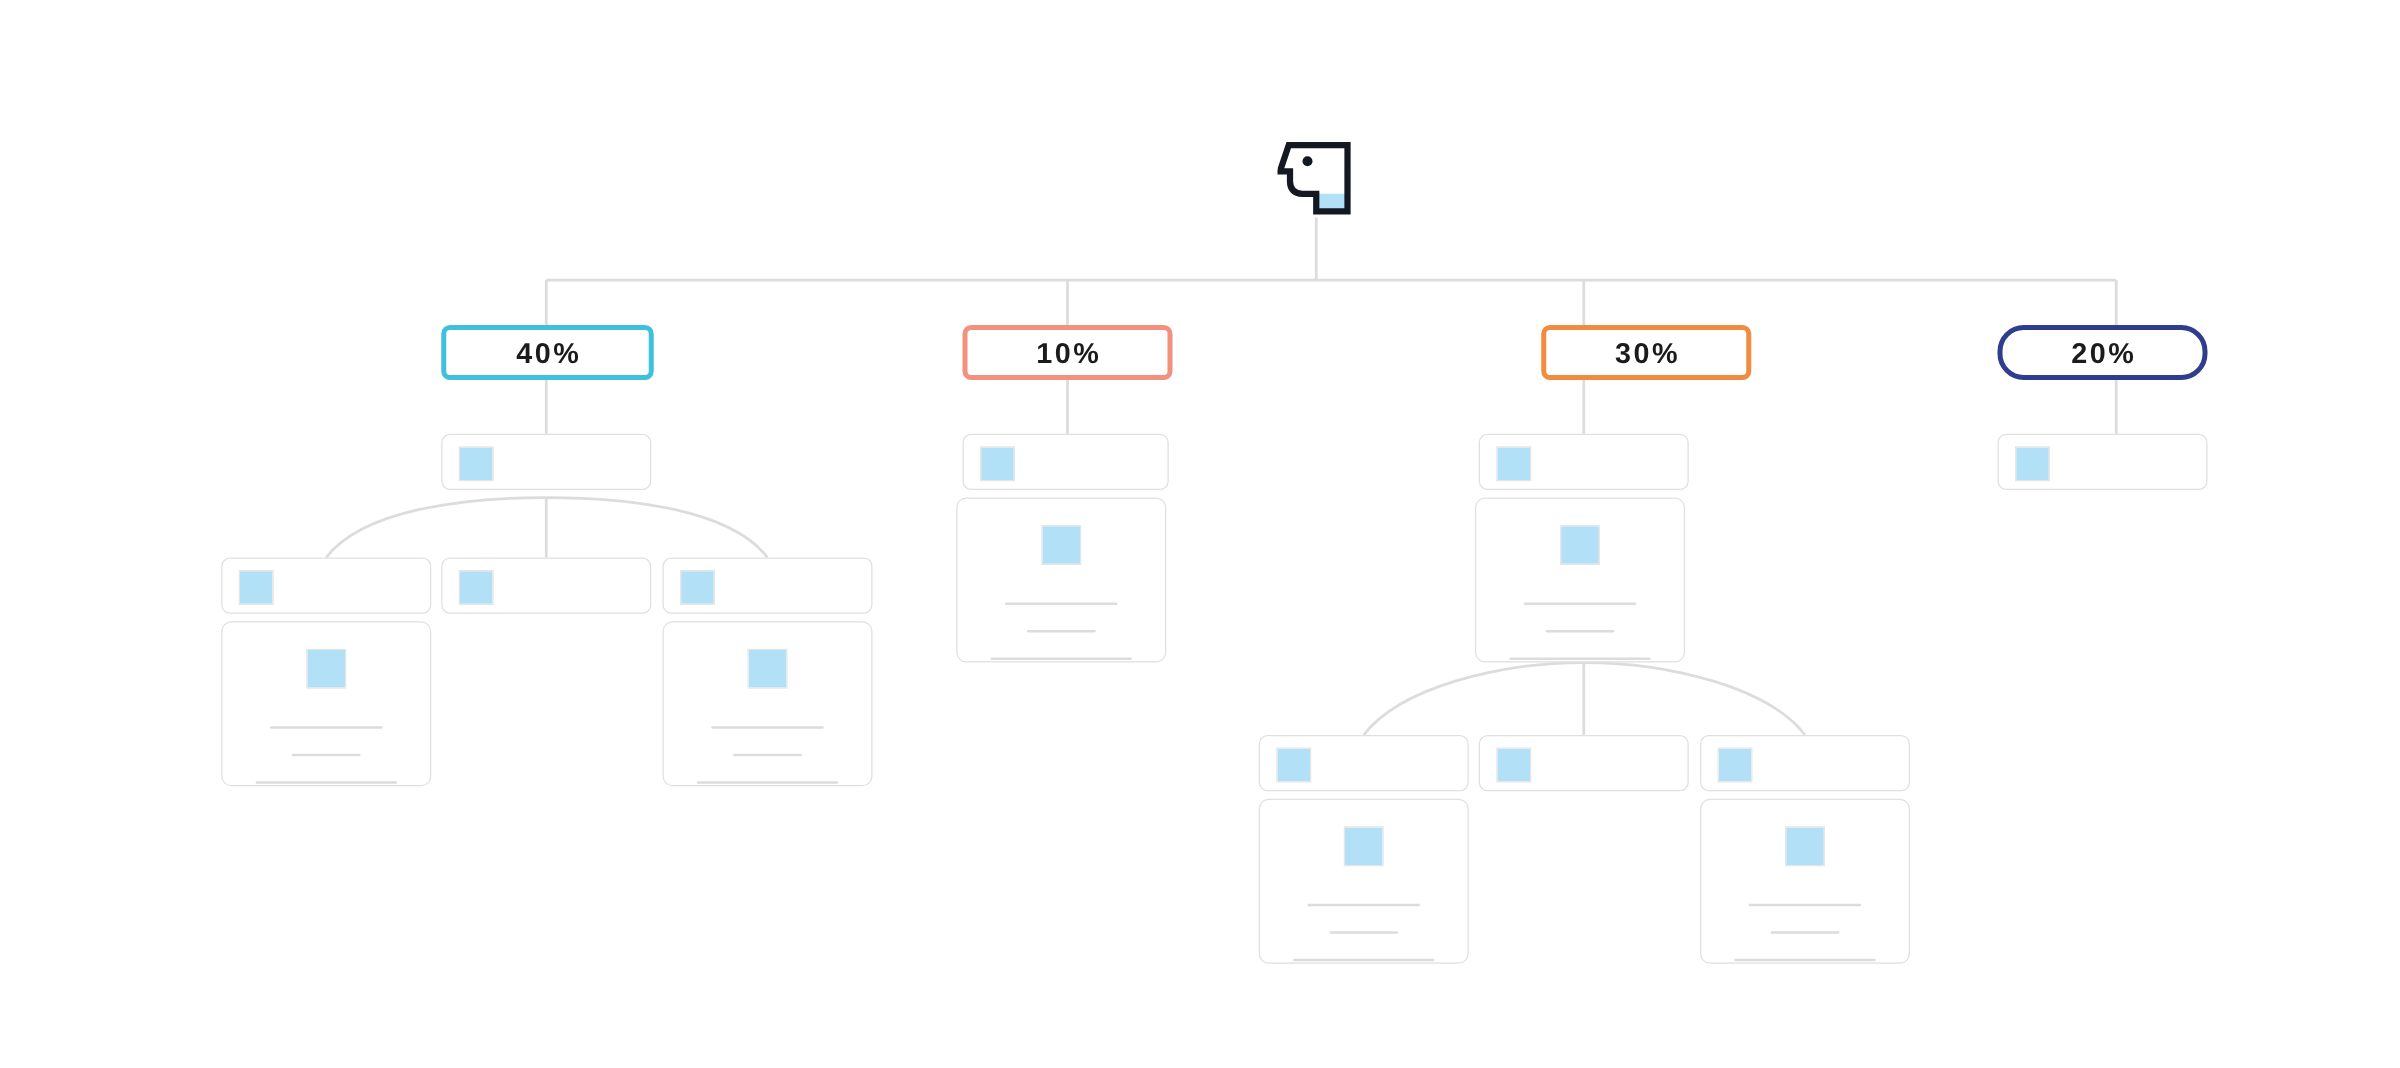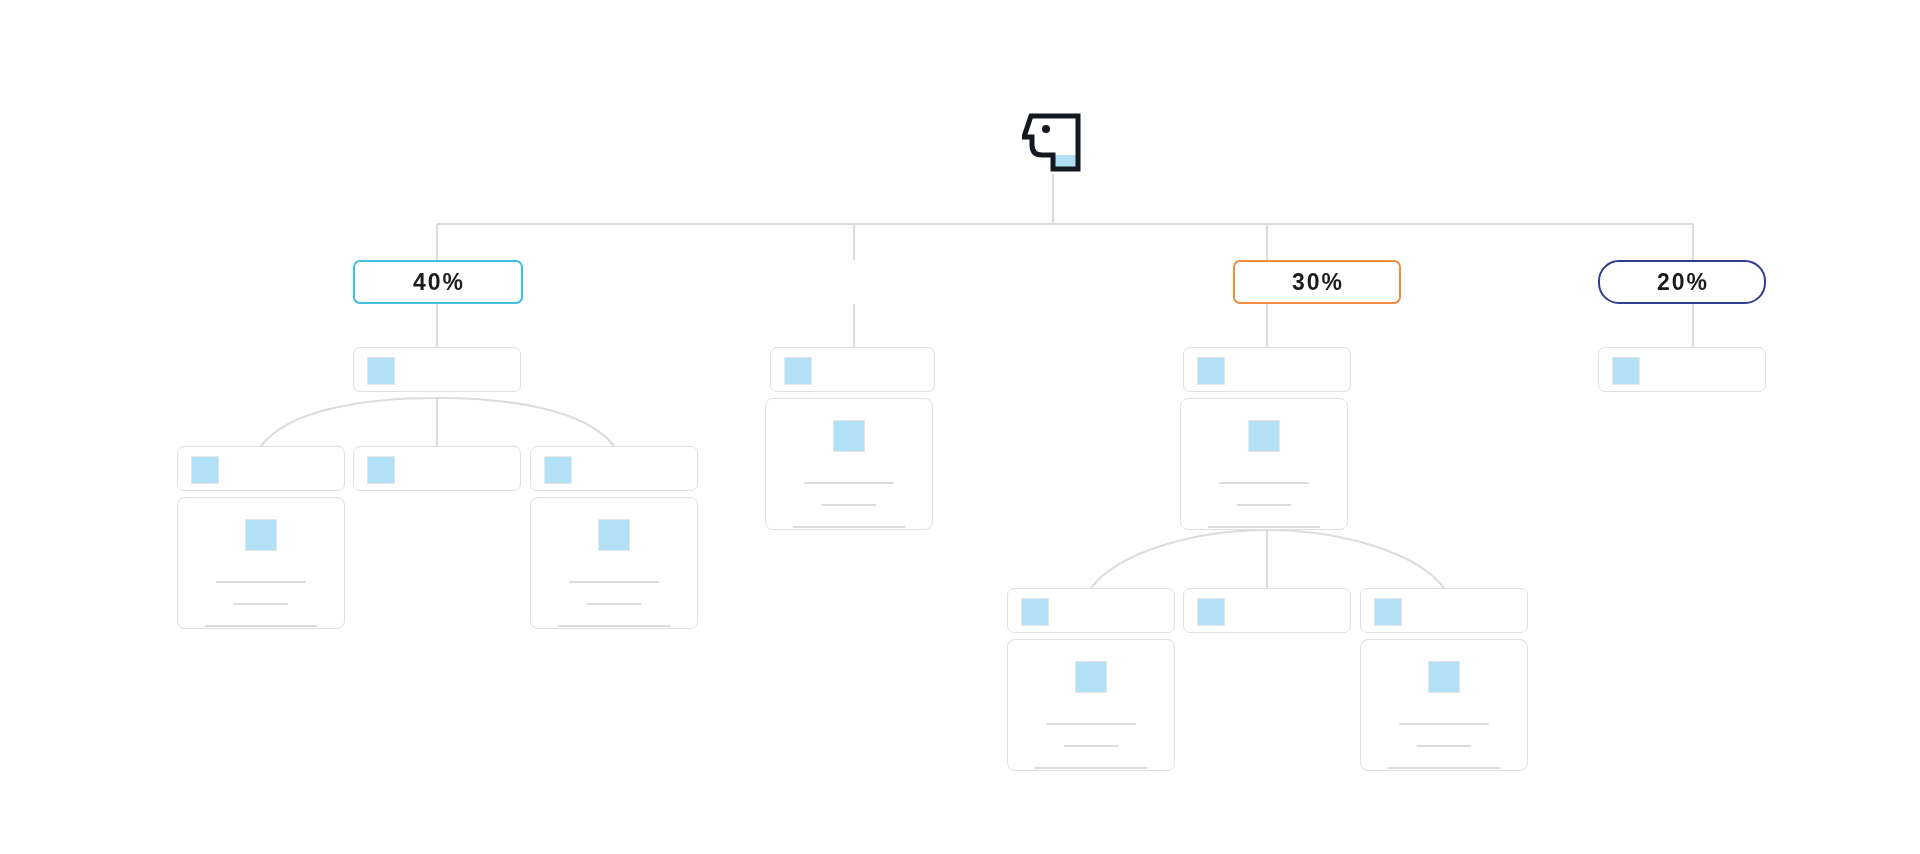"40%" .pct-box { border: 2px solid #1d4ed8 -> 4px solid #1d4ed8 }
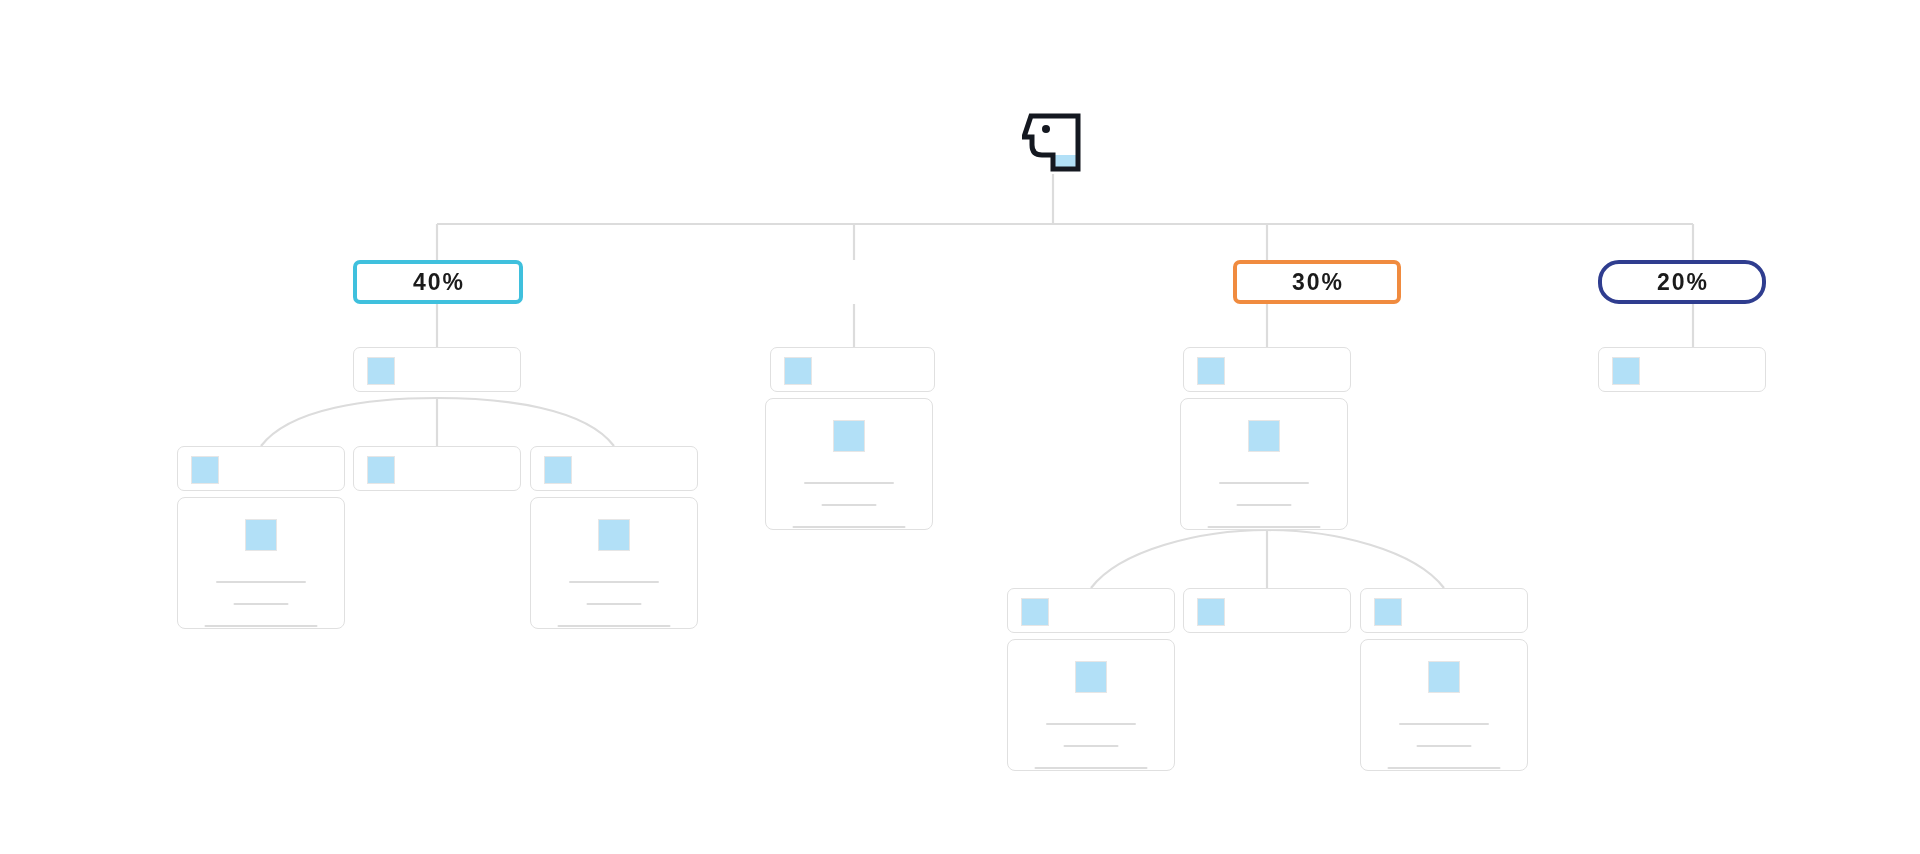"10%" div.pct-box { html: none -> <div> <span>10%</span> </div> }
